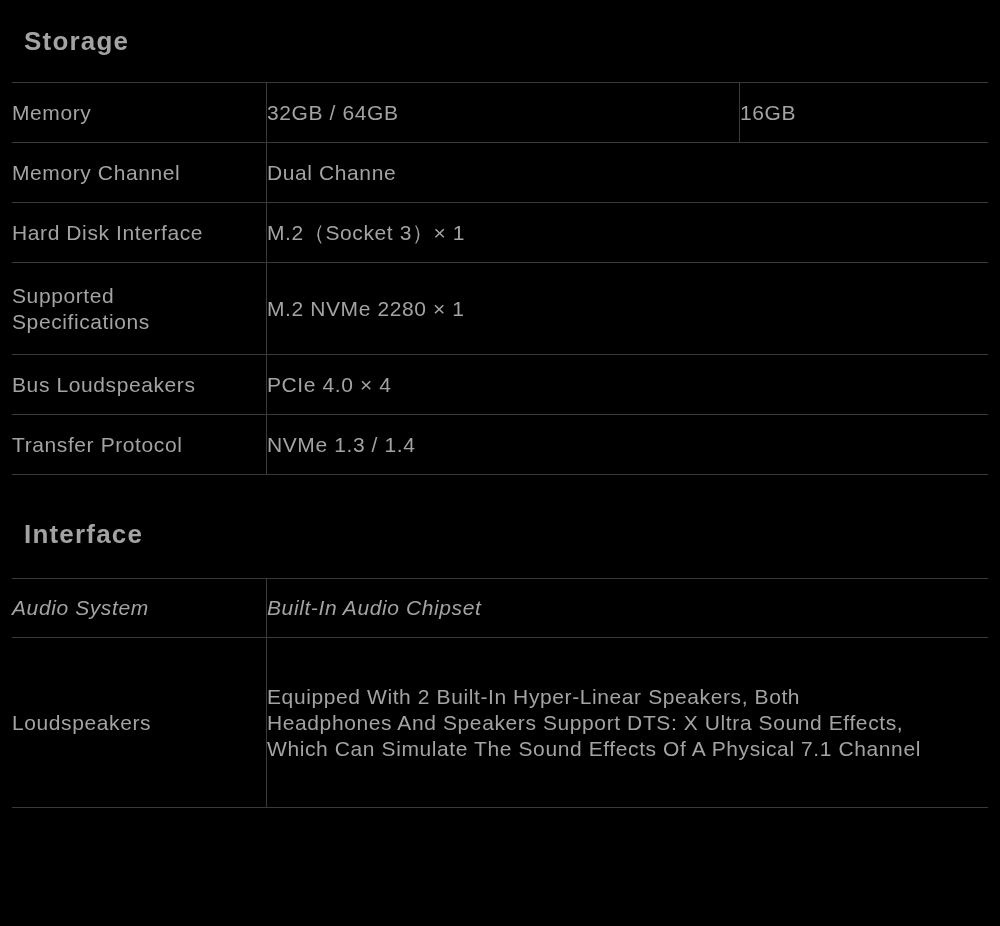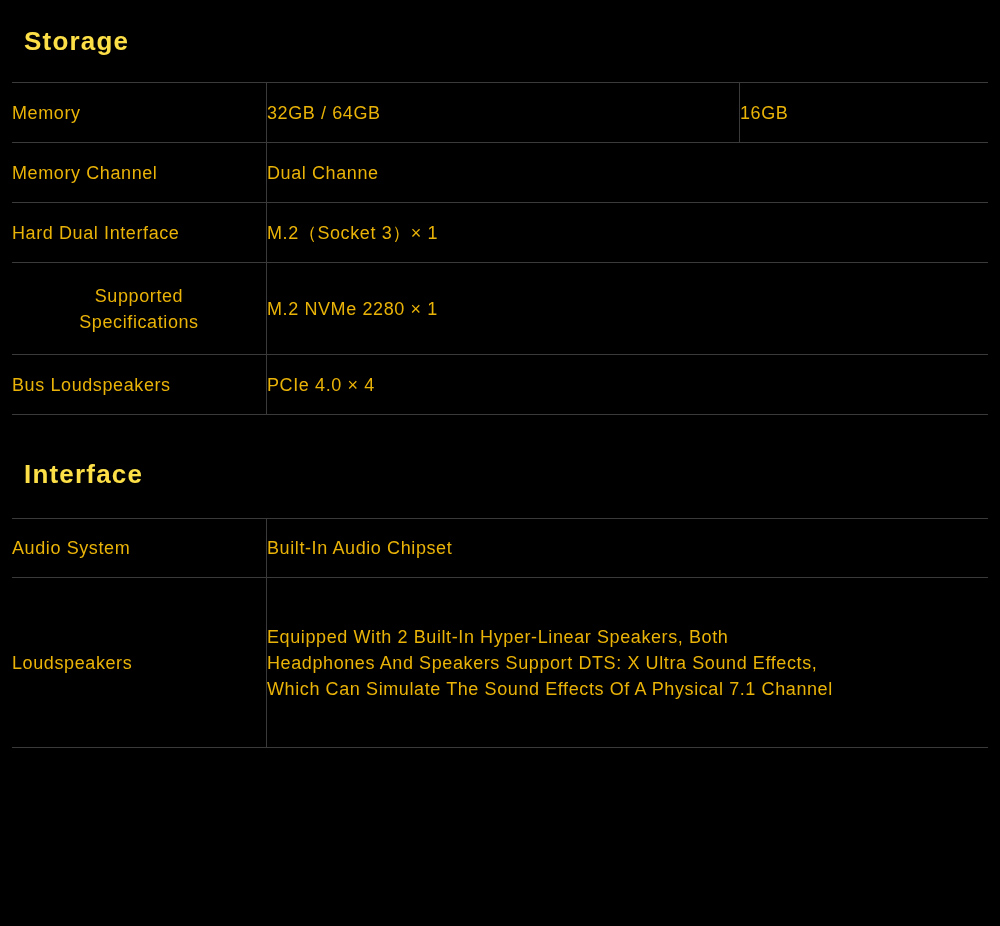"Storage" .section-title { color: #fde047 -> #a3a3a3 }
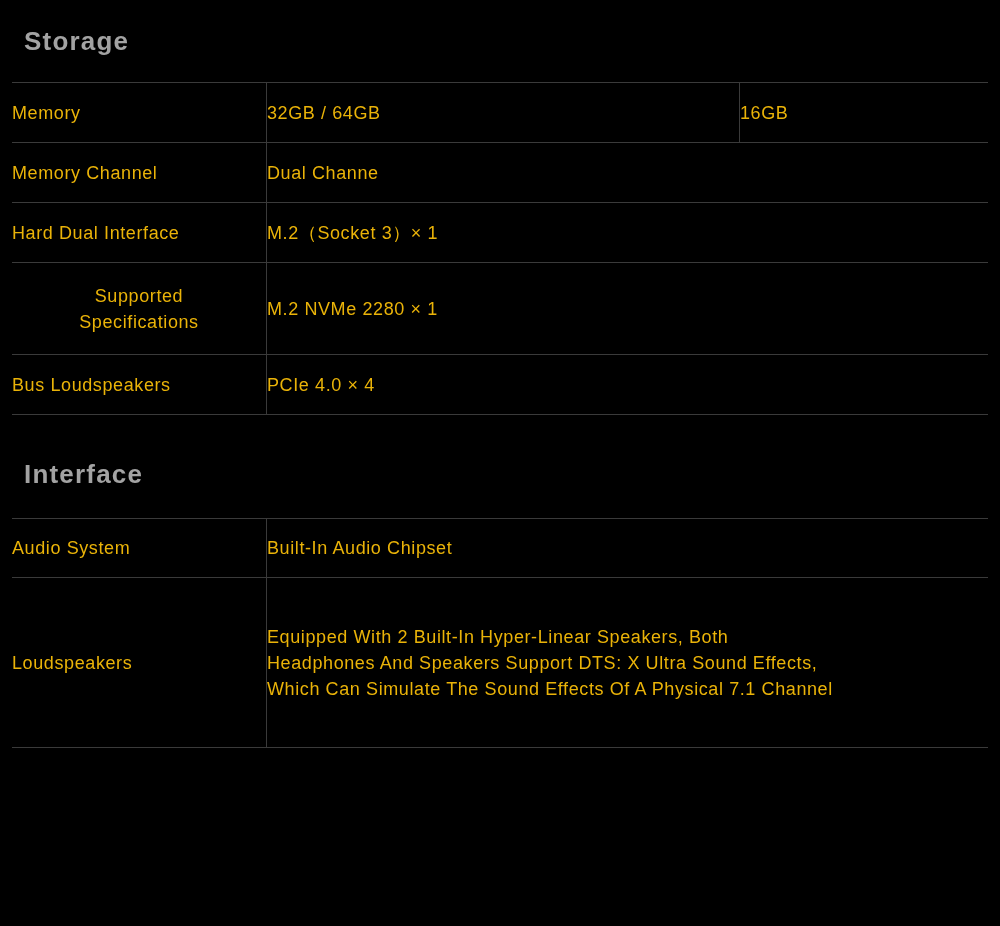"Memory" table.spec td { color: #eab308 -> #a3a3a3; font-size: 18px -> 21px }
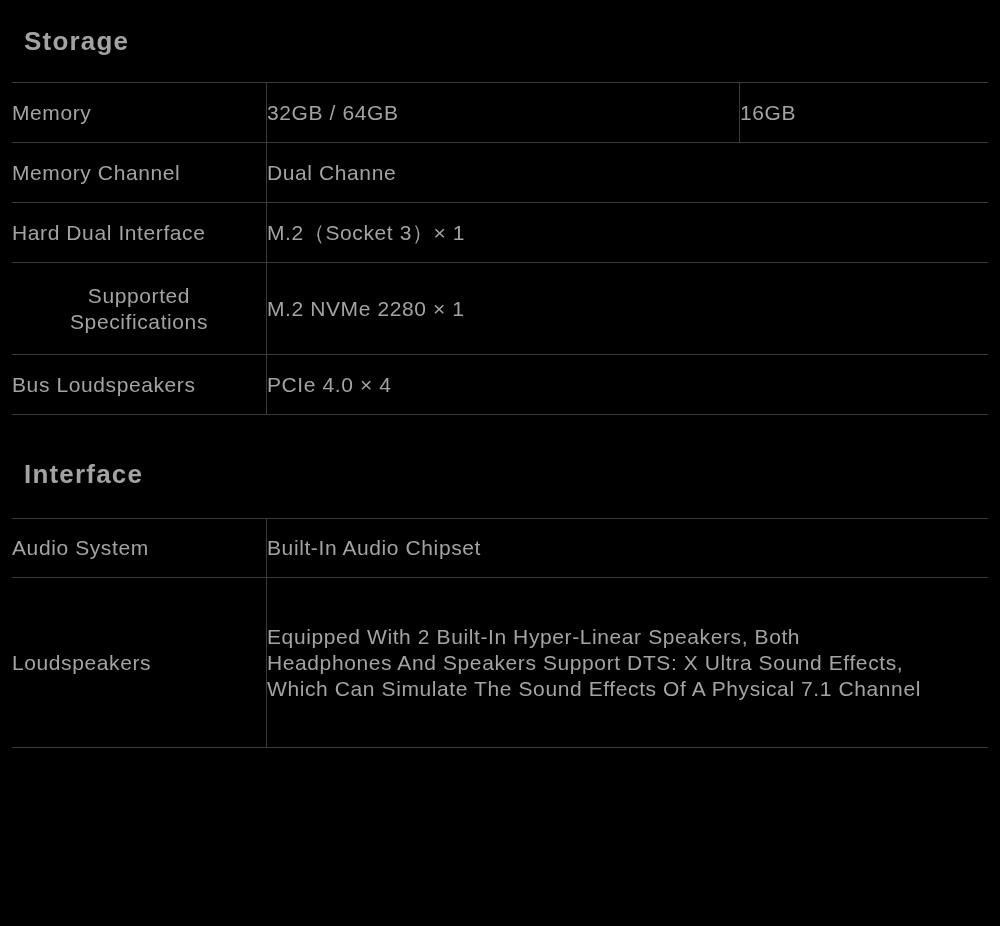"Hard Dual Interface" td.label { text: Dual -> Disk }
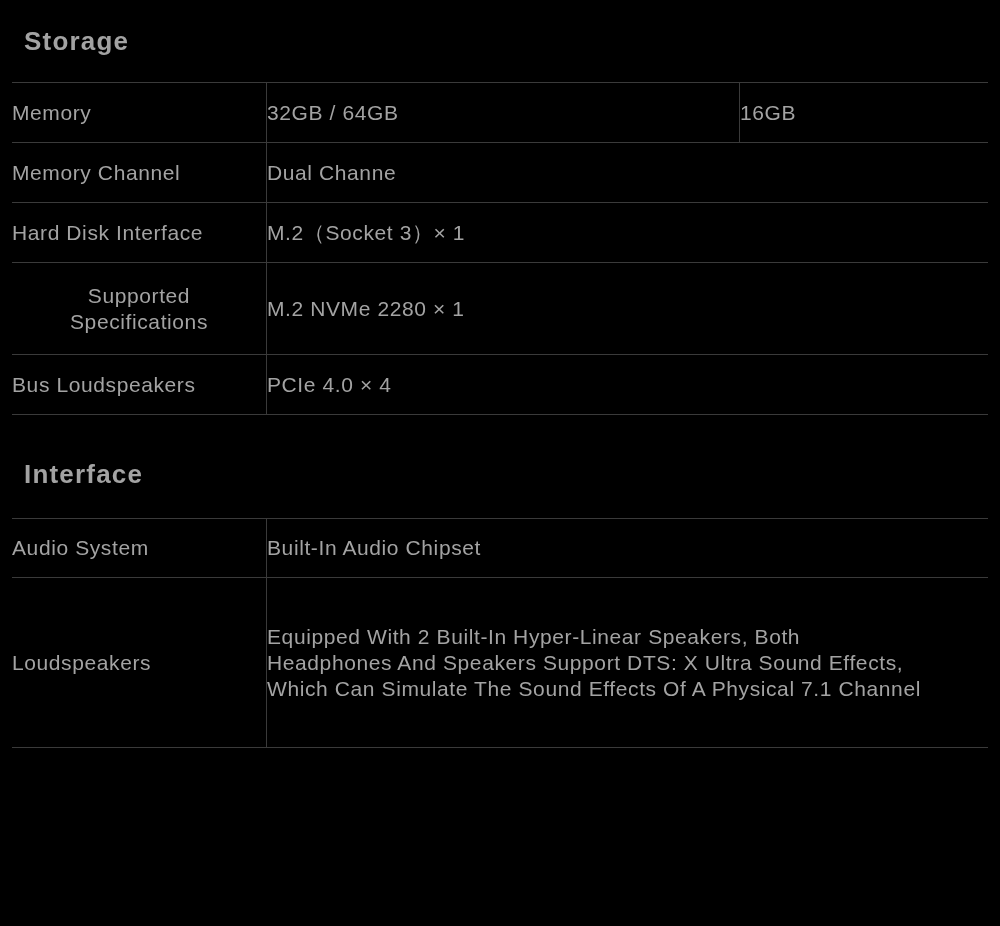"Supported" td.label { text-align: center -> none }
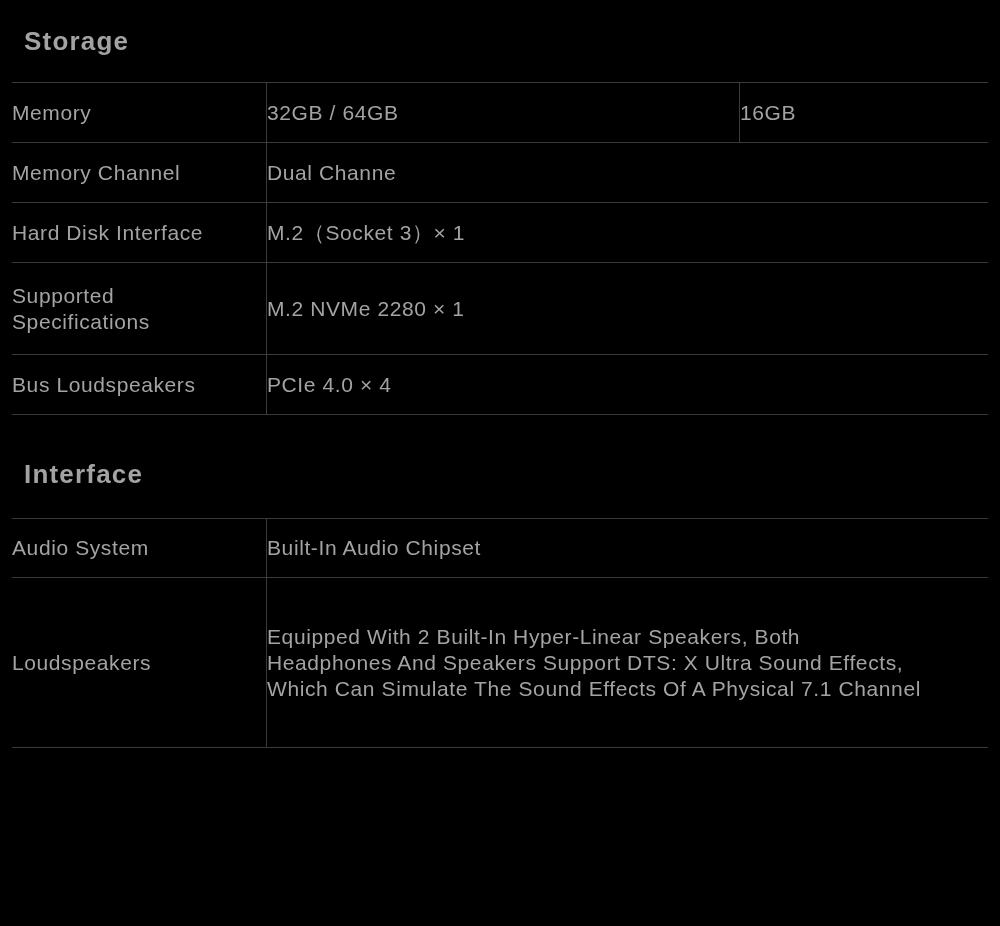"Transfer Protocol" tr.r-std { html: none -> <tr> <td>Transfer Protocol</td> <td>NVMe 1.3 / 1.4</td> </tr> }
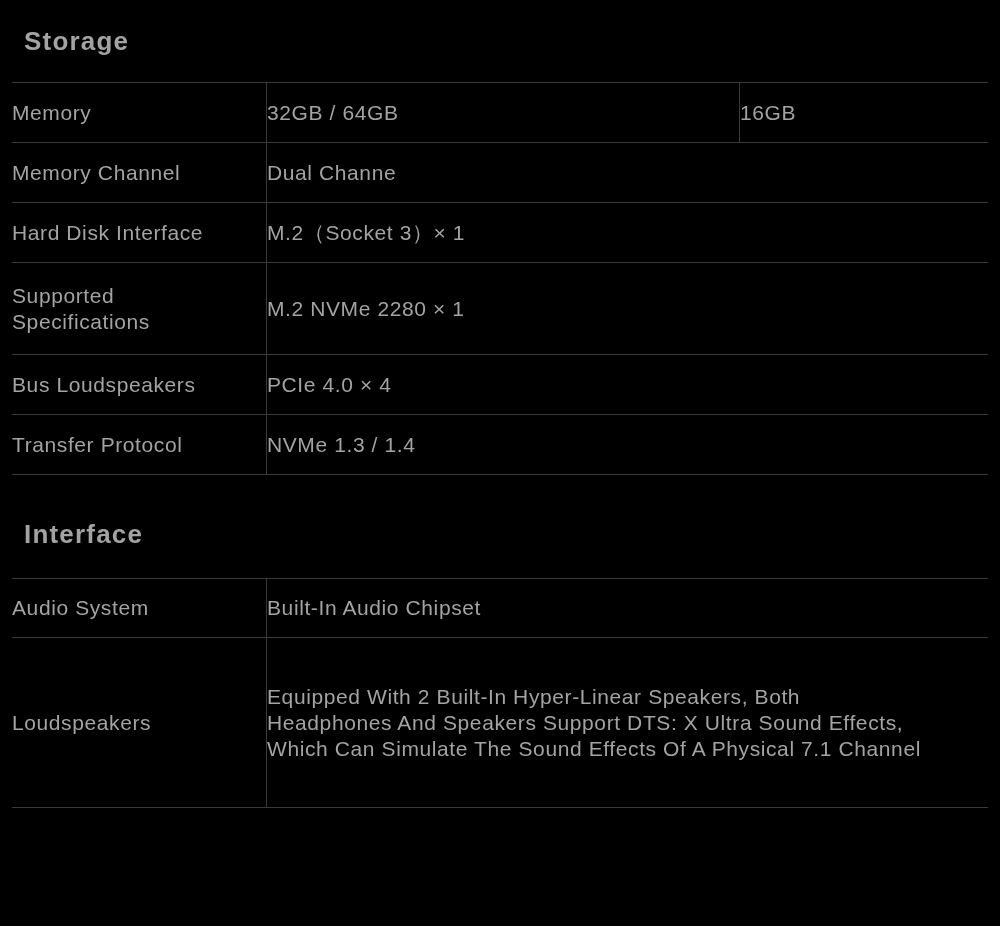"Audio System" tr.r-multi-first td { font-style: none -> italic }
